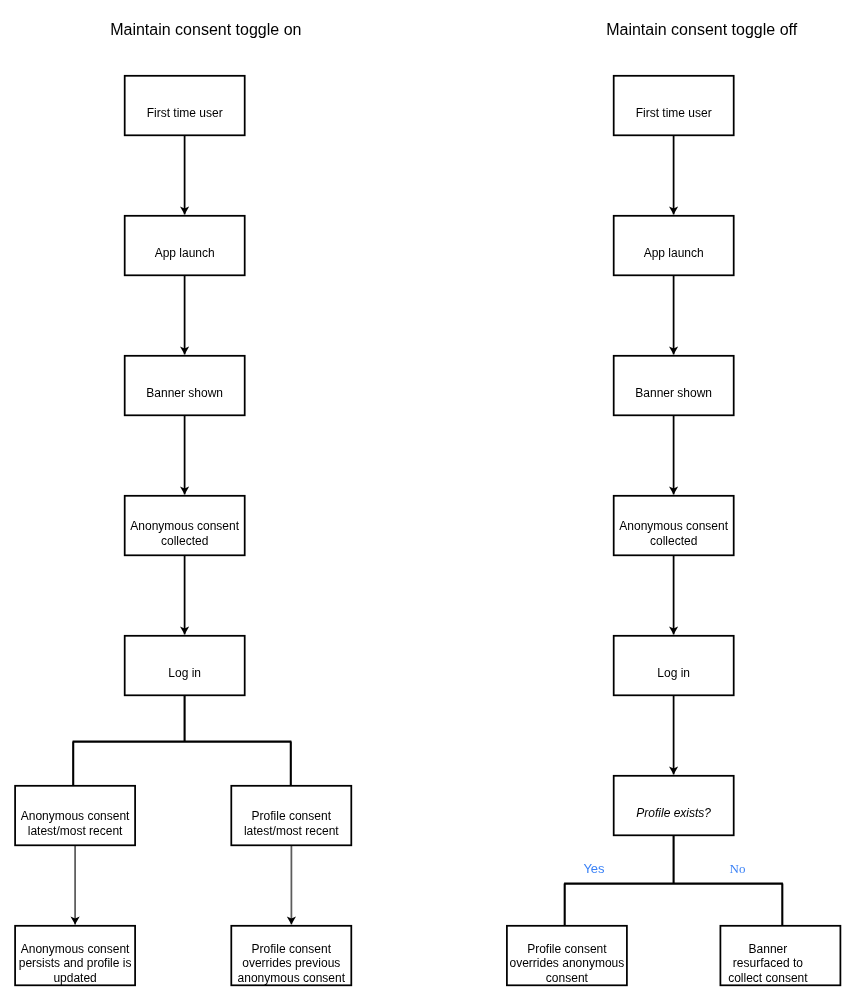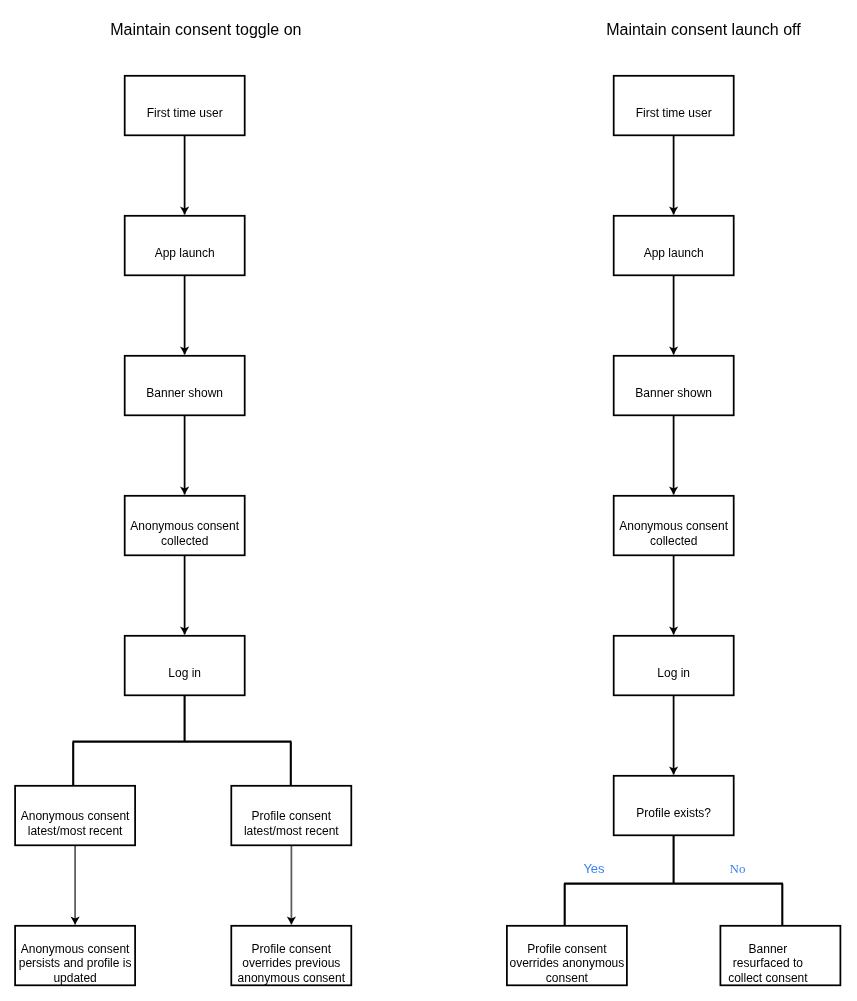"Maintain consent launch off" div.colhead { text: launch -> toggle }
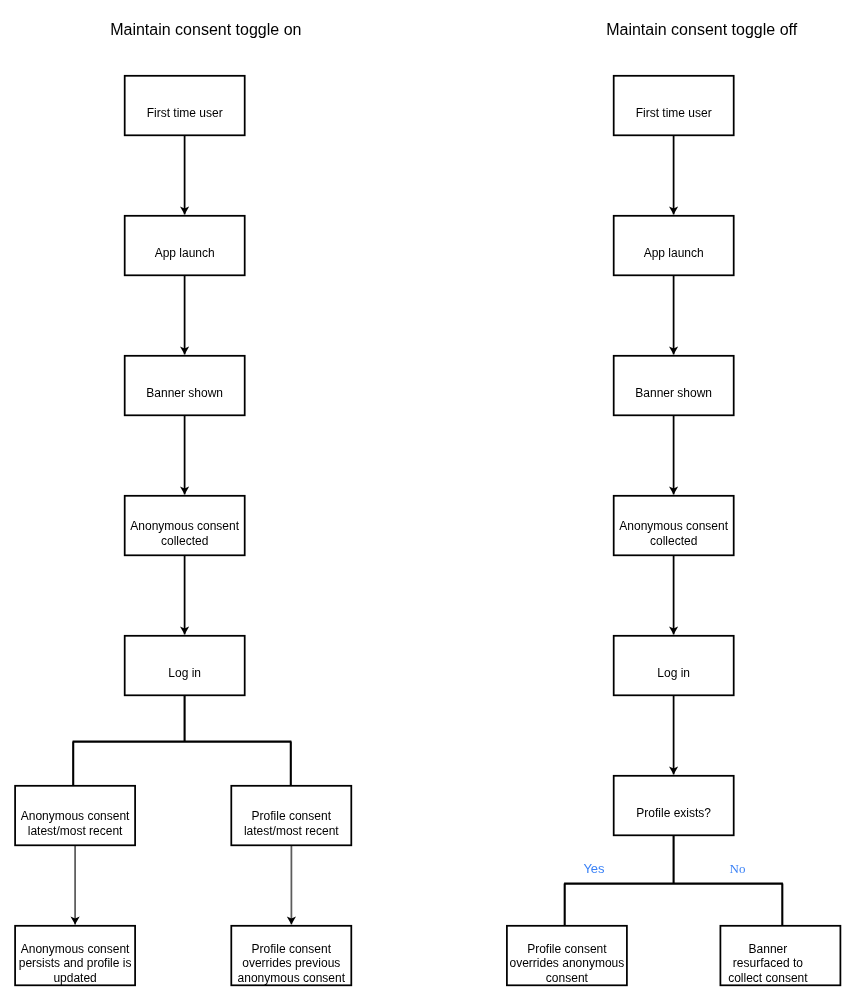"Profile exists?" div.node { font-style: none -> italic }
